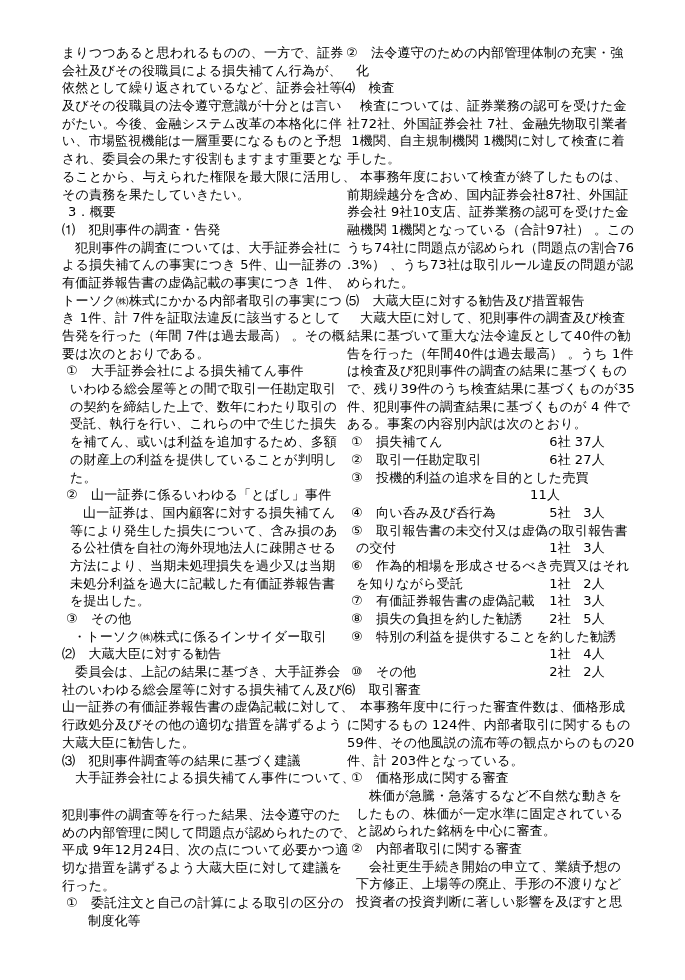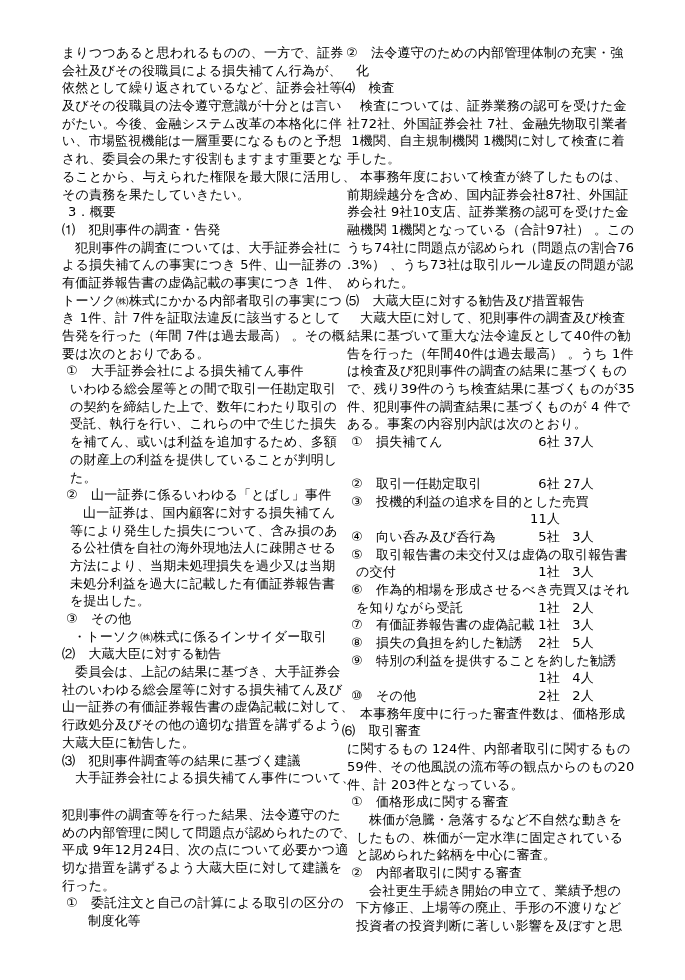"6社" .counts { left: 152px -> 163px }
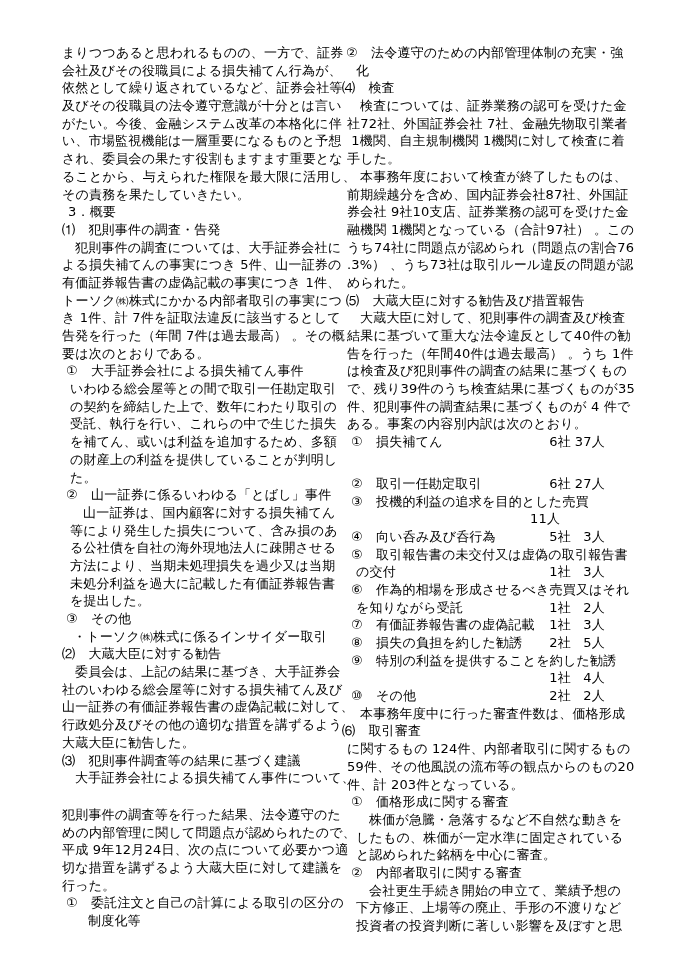"② 取引一任勘定取引" div.line { margin-top: 24px -> none }
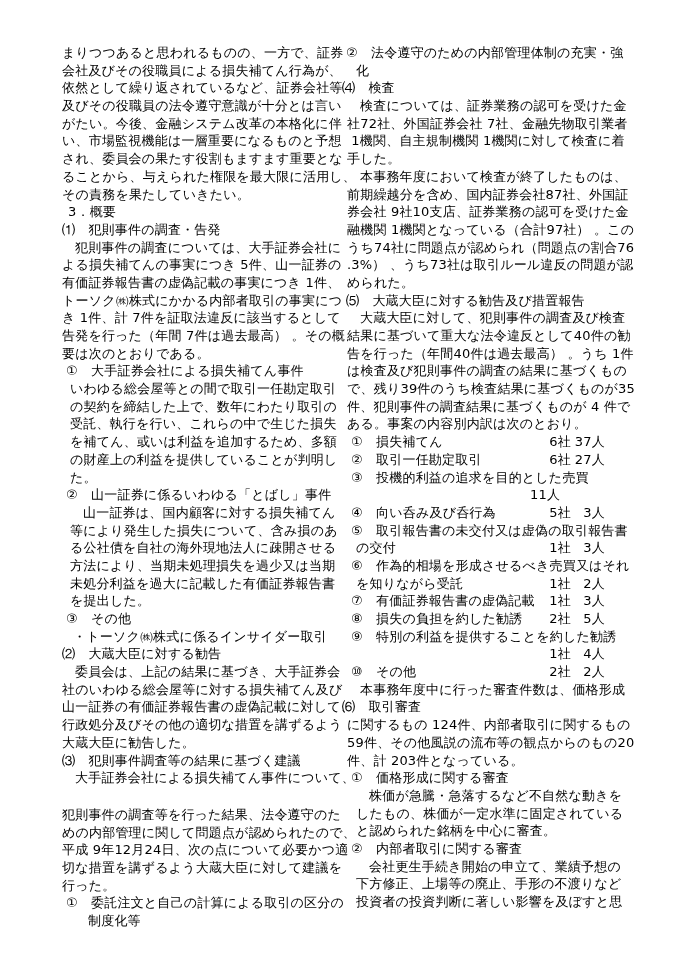"本事務年度中に行った審査件数は、価格形成" div.line { order: before "⑹ 取引審査" -> after "⑹ 取引審査" }
